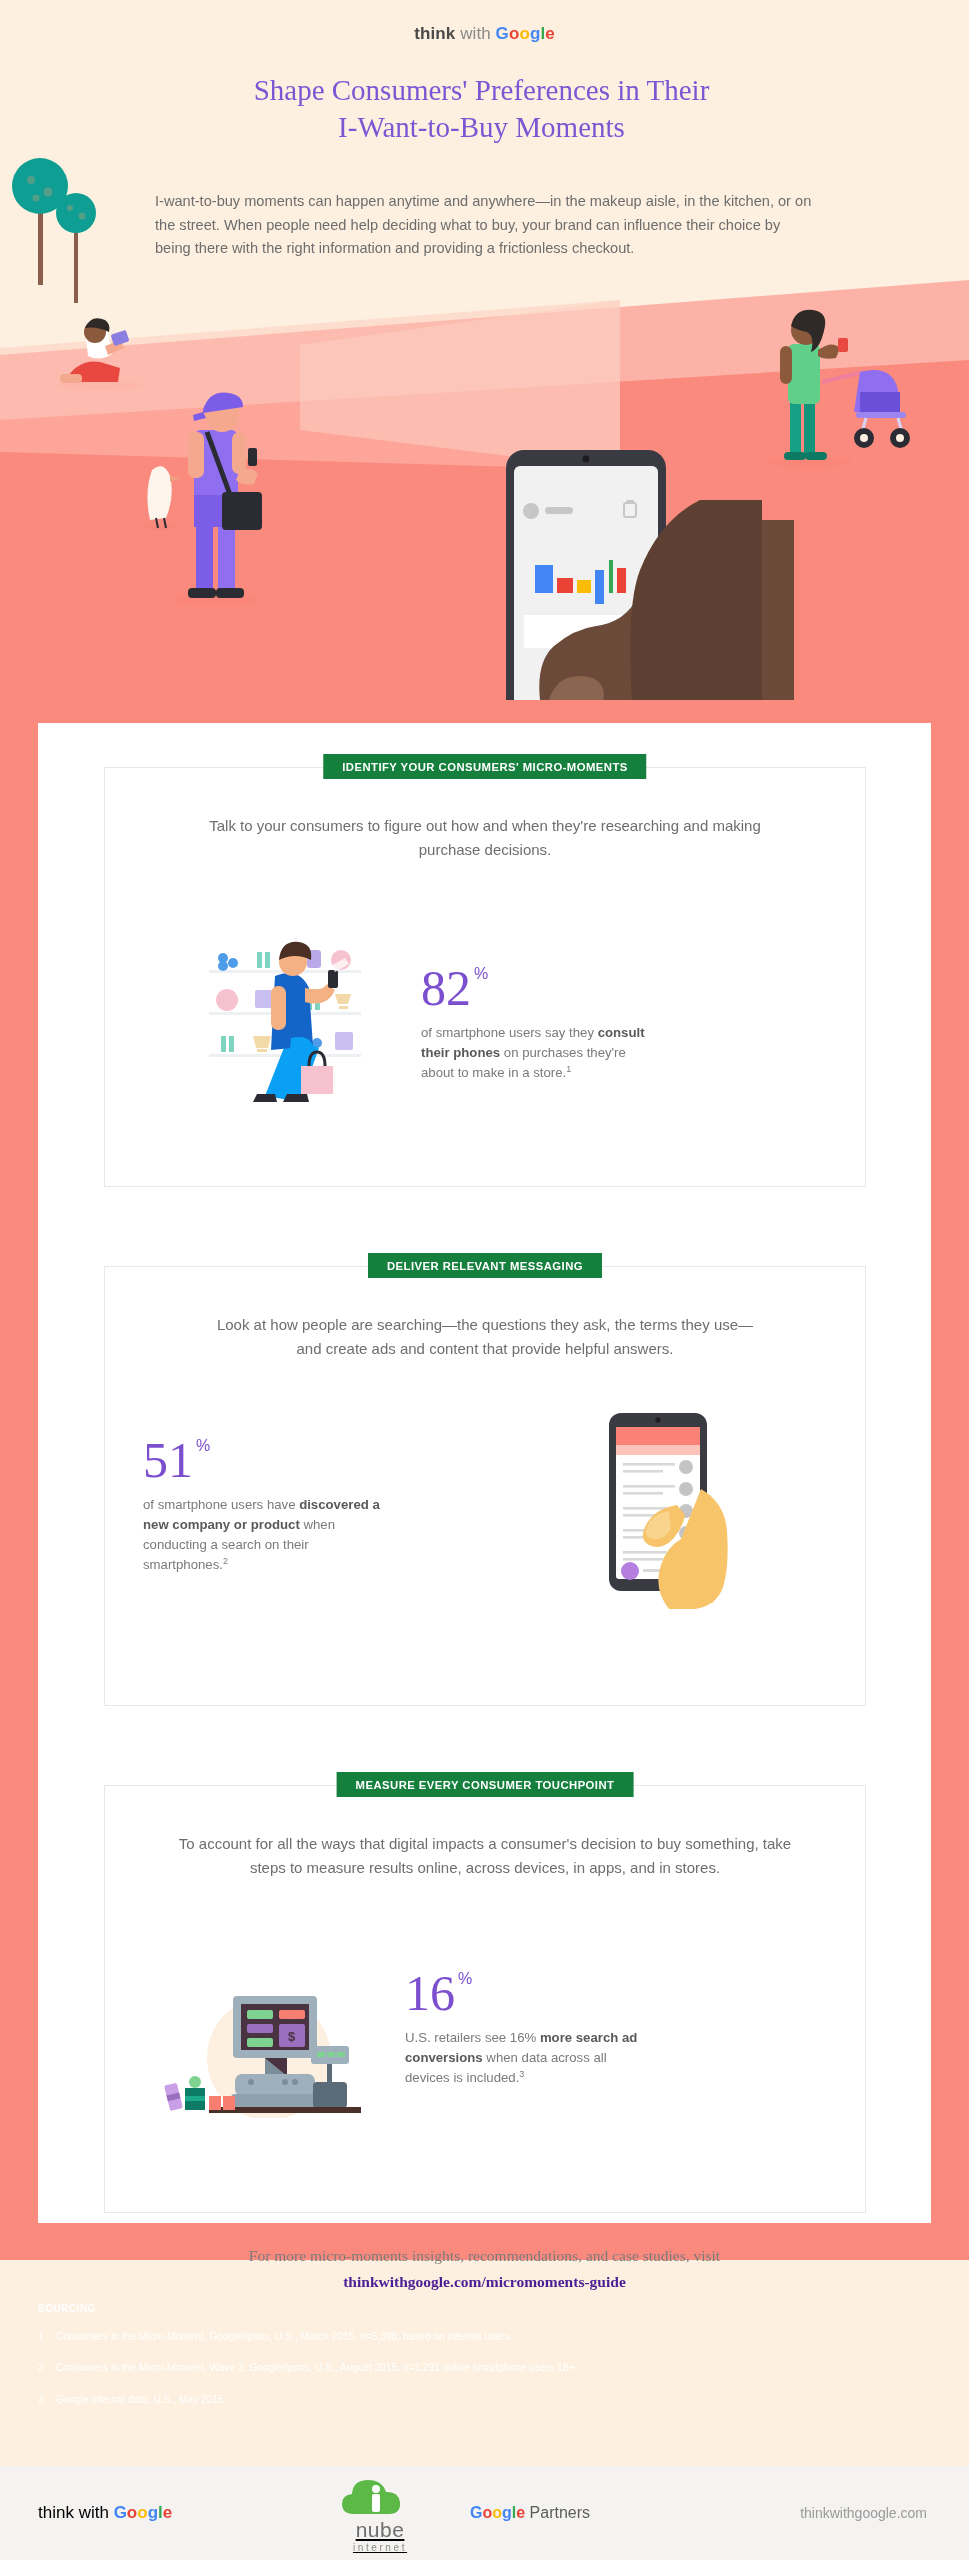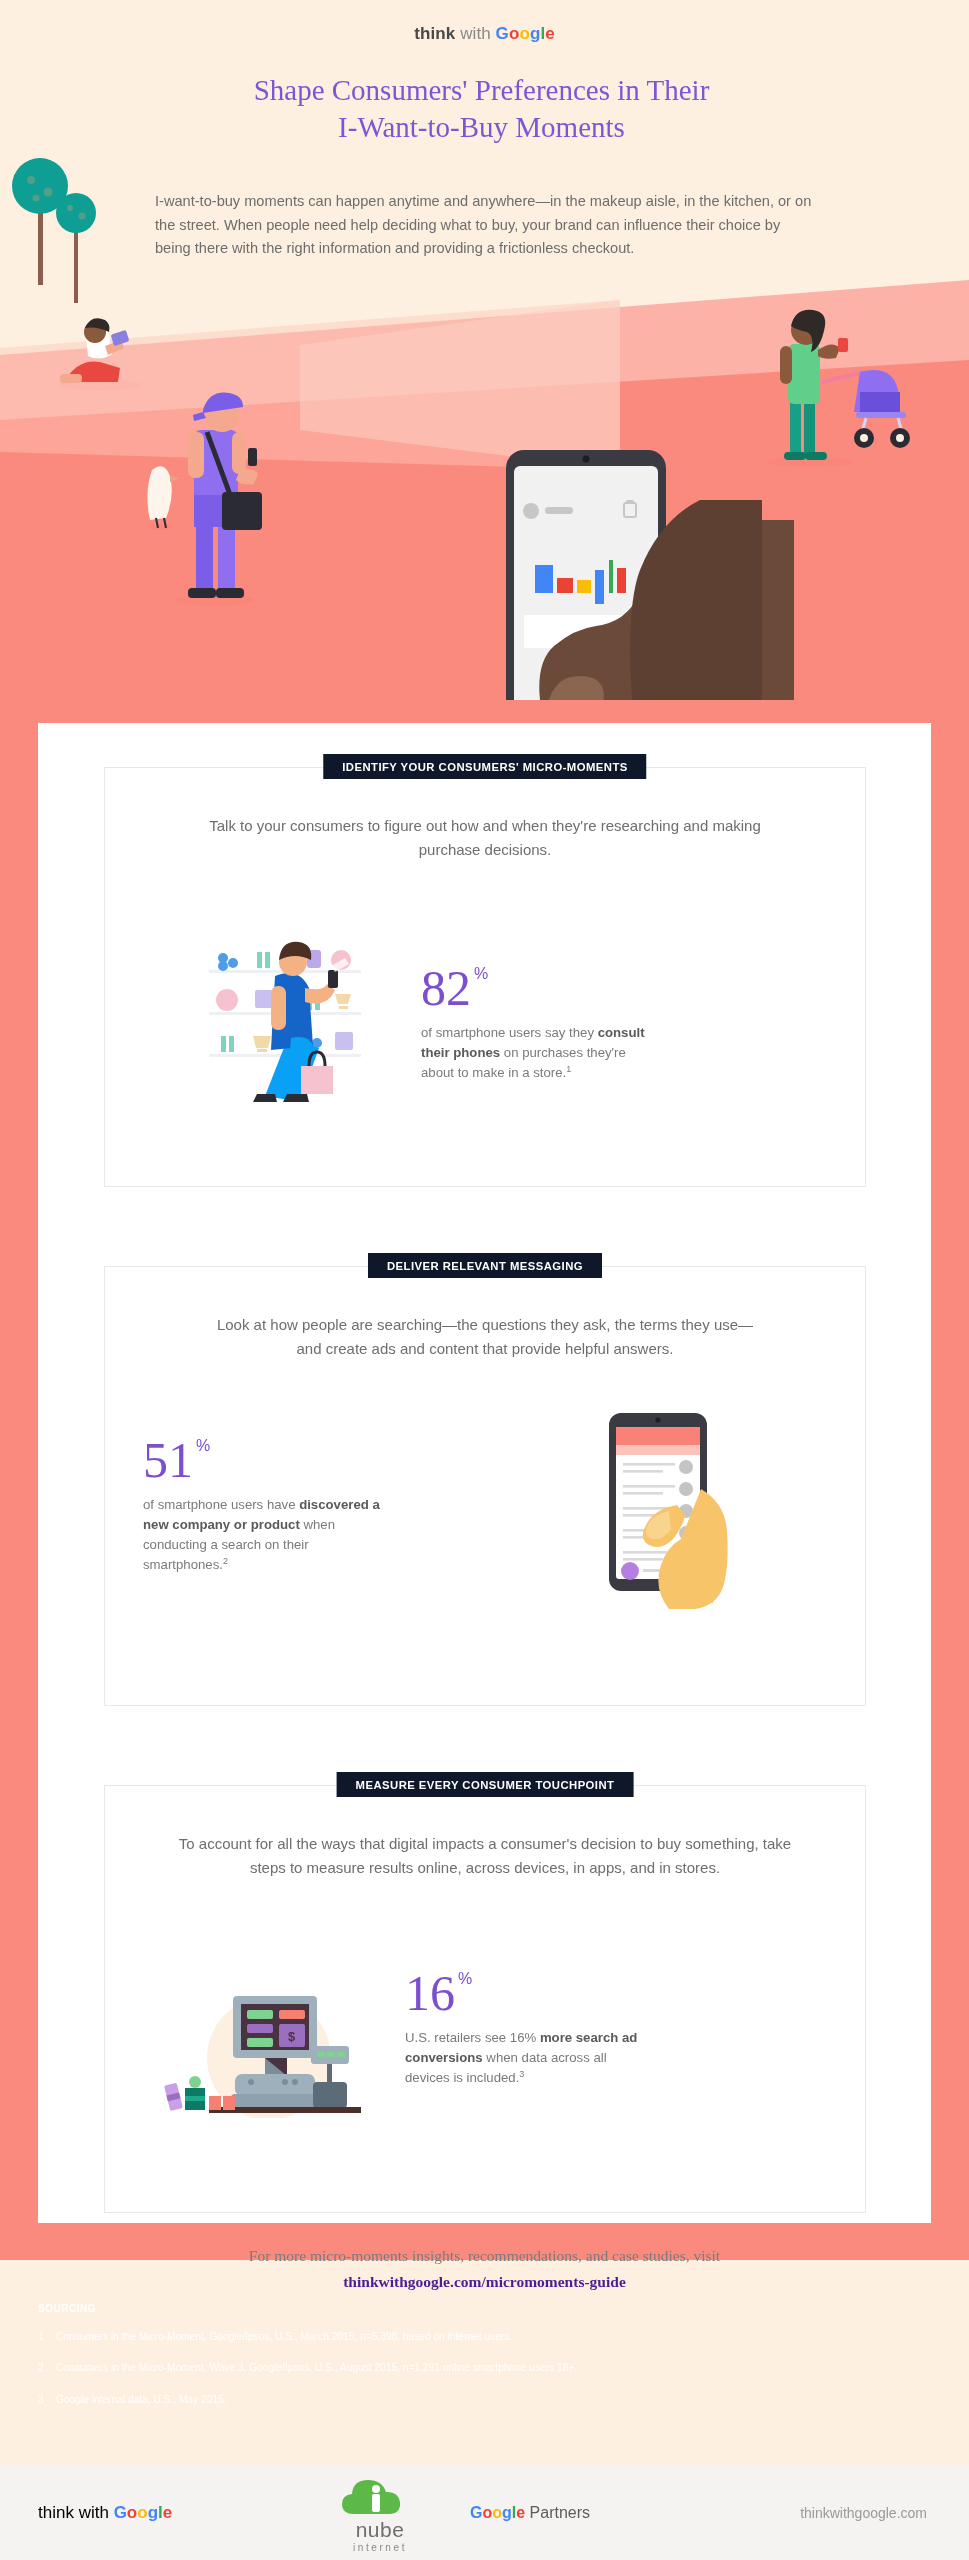"IDENTIFY YOUR CONSUMERS' MICRO-MOMENTS" .badge { background: #0f172a -> #15803d }
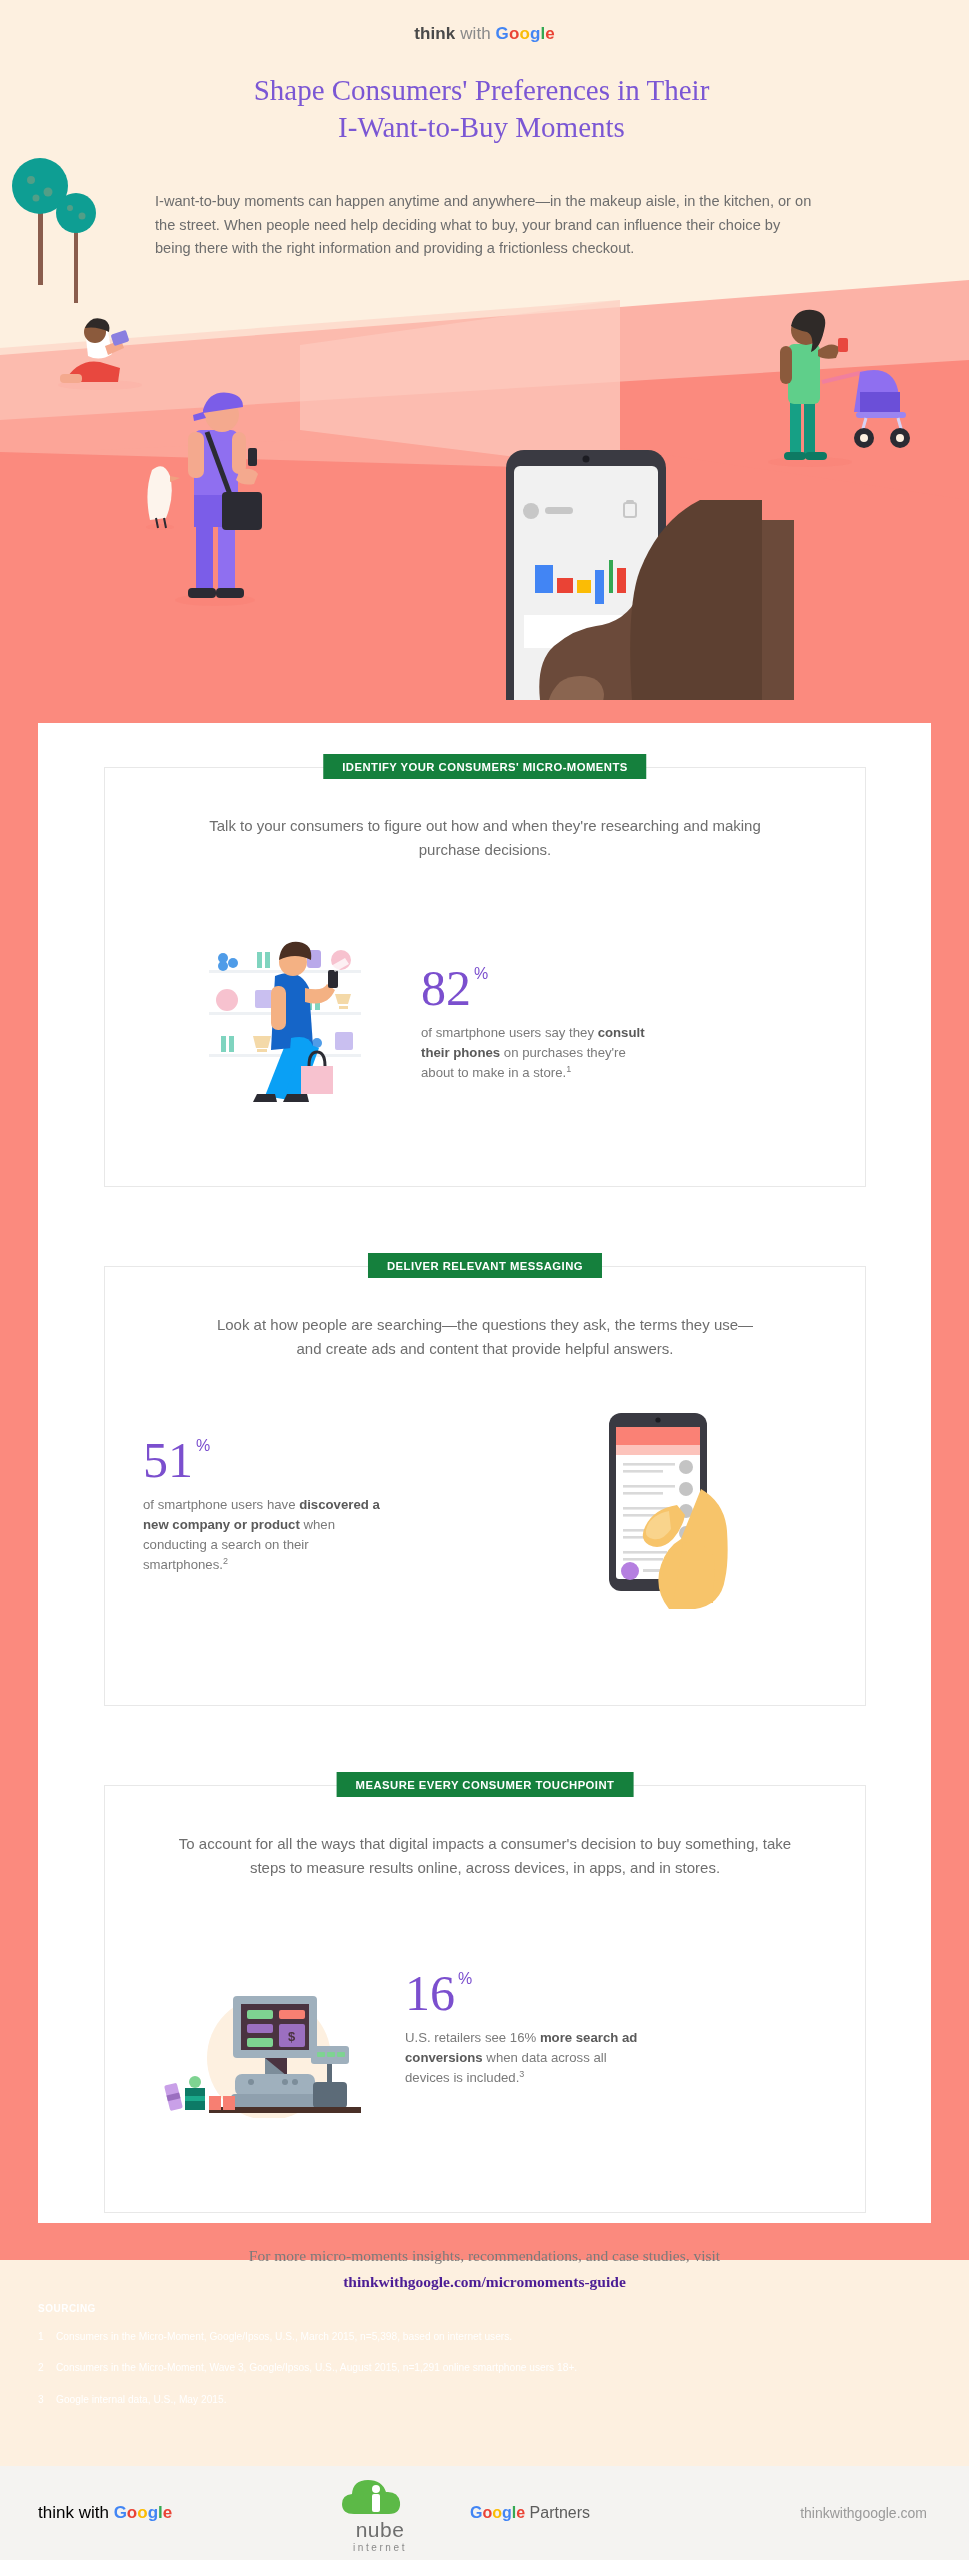"nube" .f-nube { text-decoration: none -> underline }
